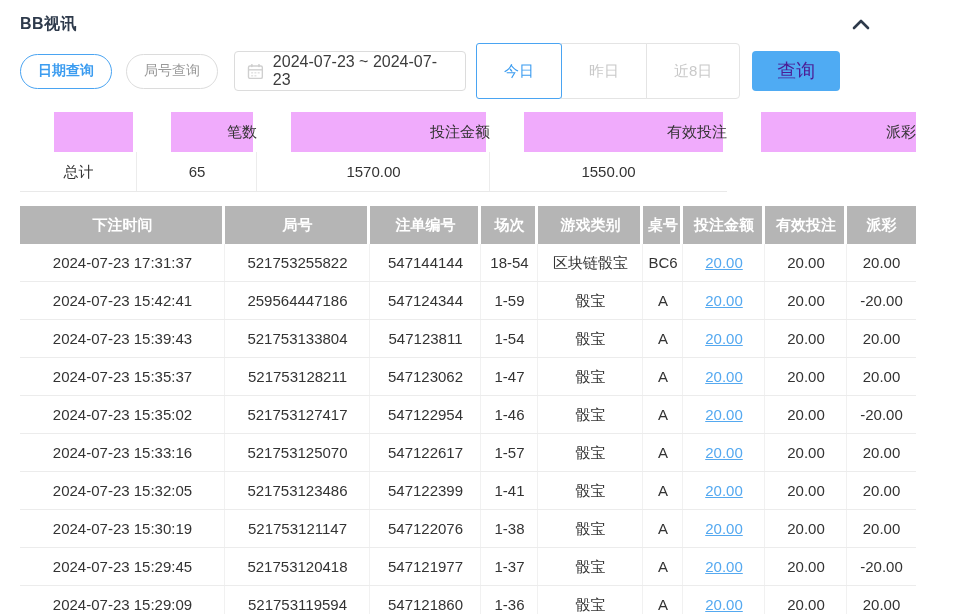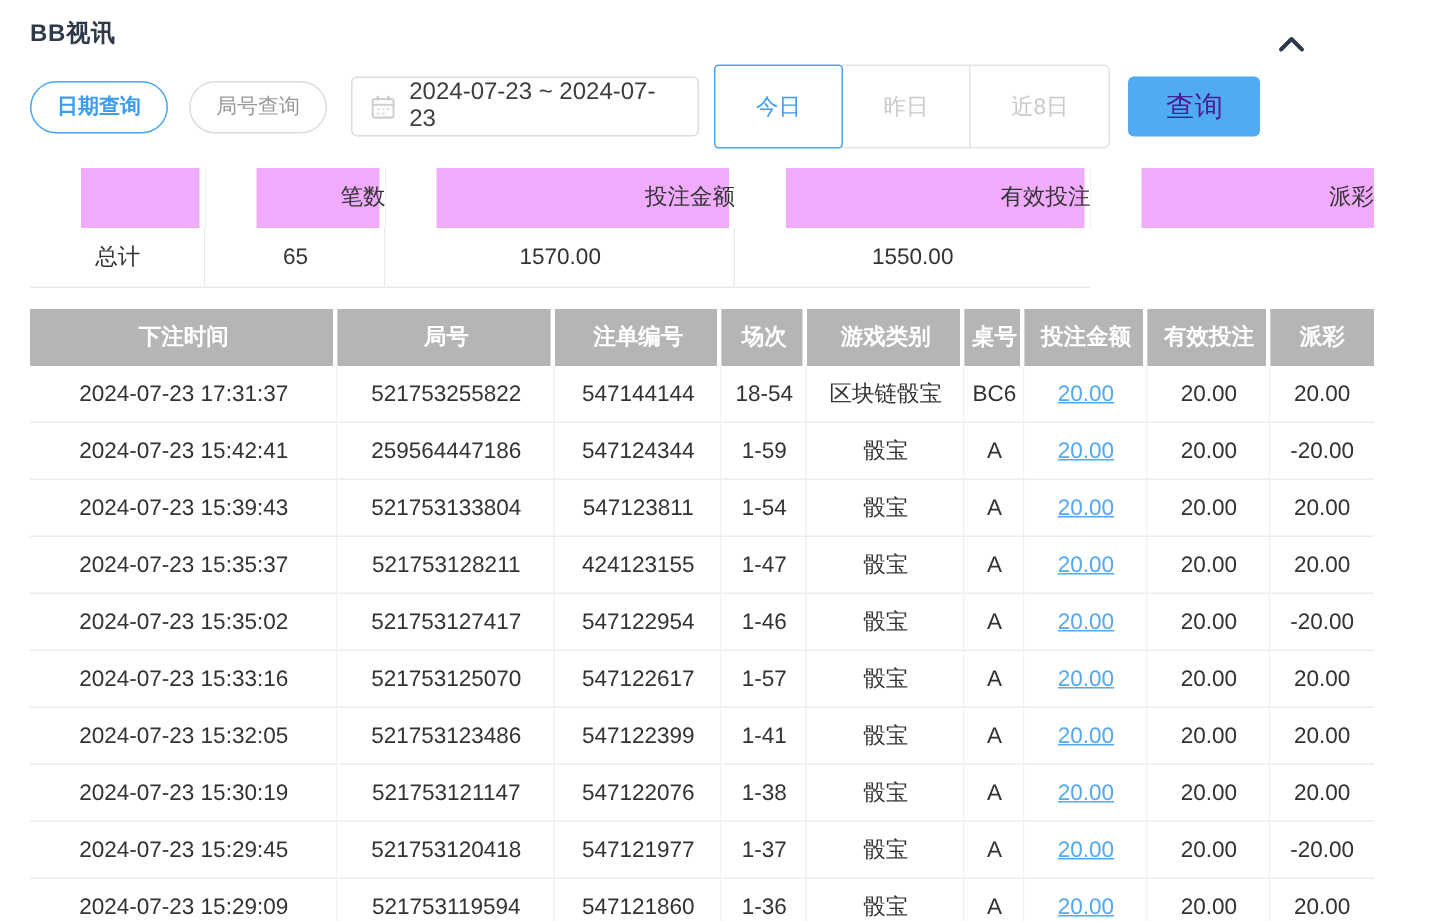"BB视讯" .panel-header { align-items: none -> center; padding-top: 12px -> 2px }
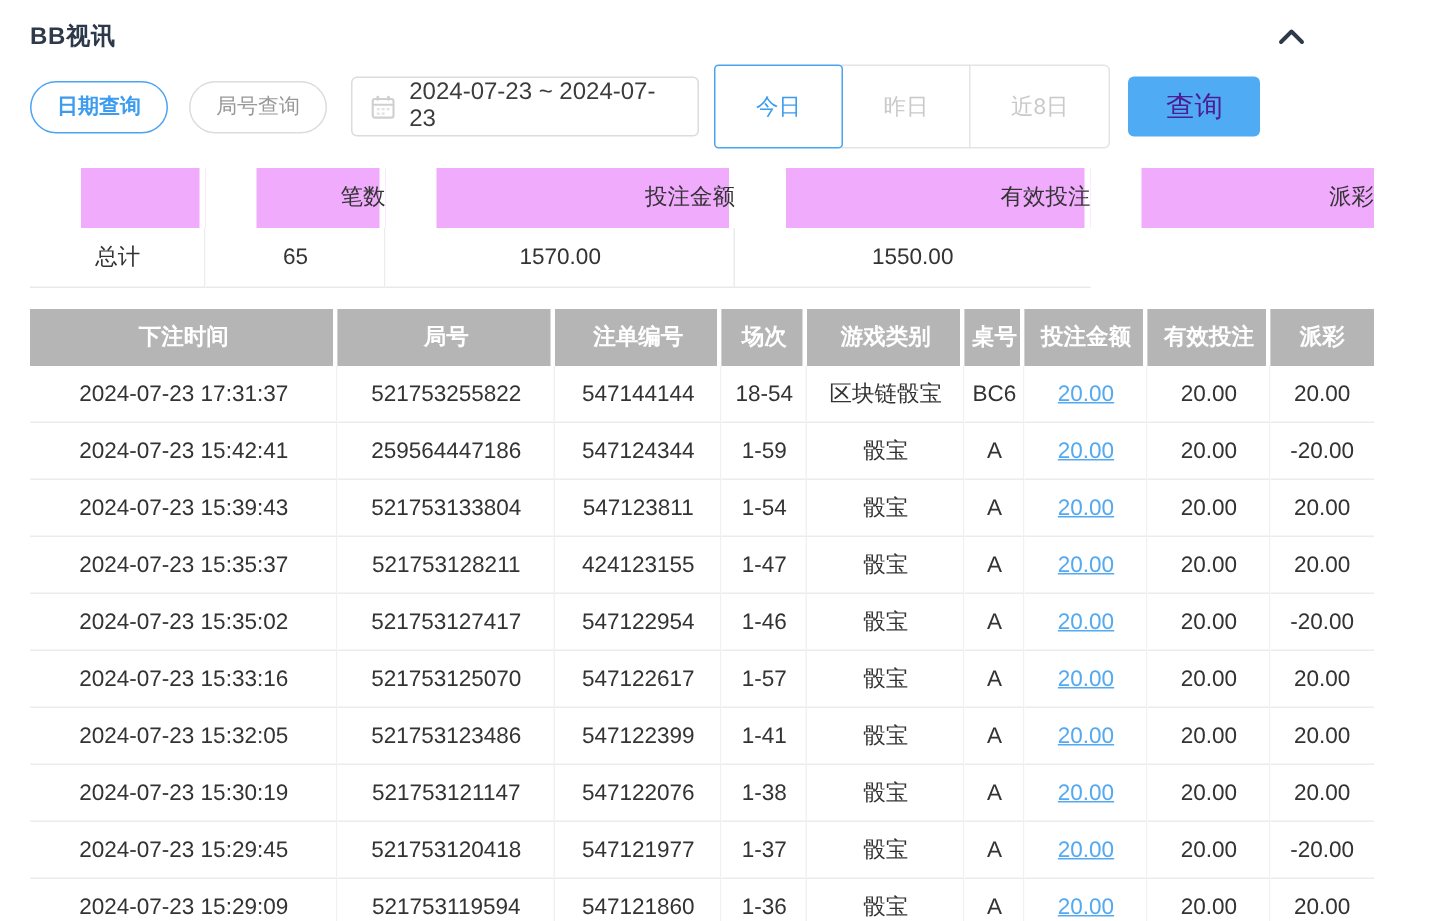"424123155" div.cell { text: 424123155 -> 547123062 }
